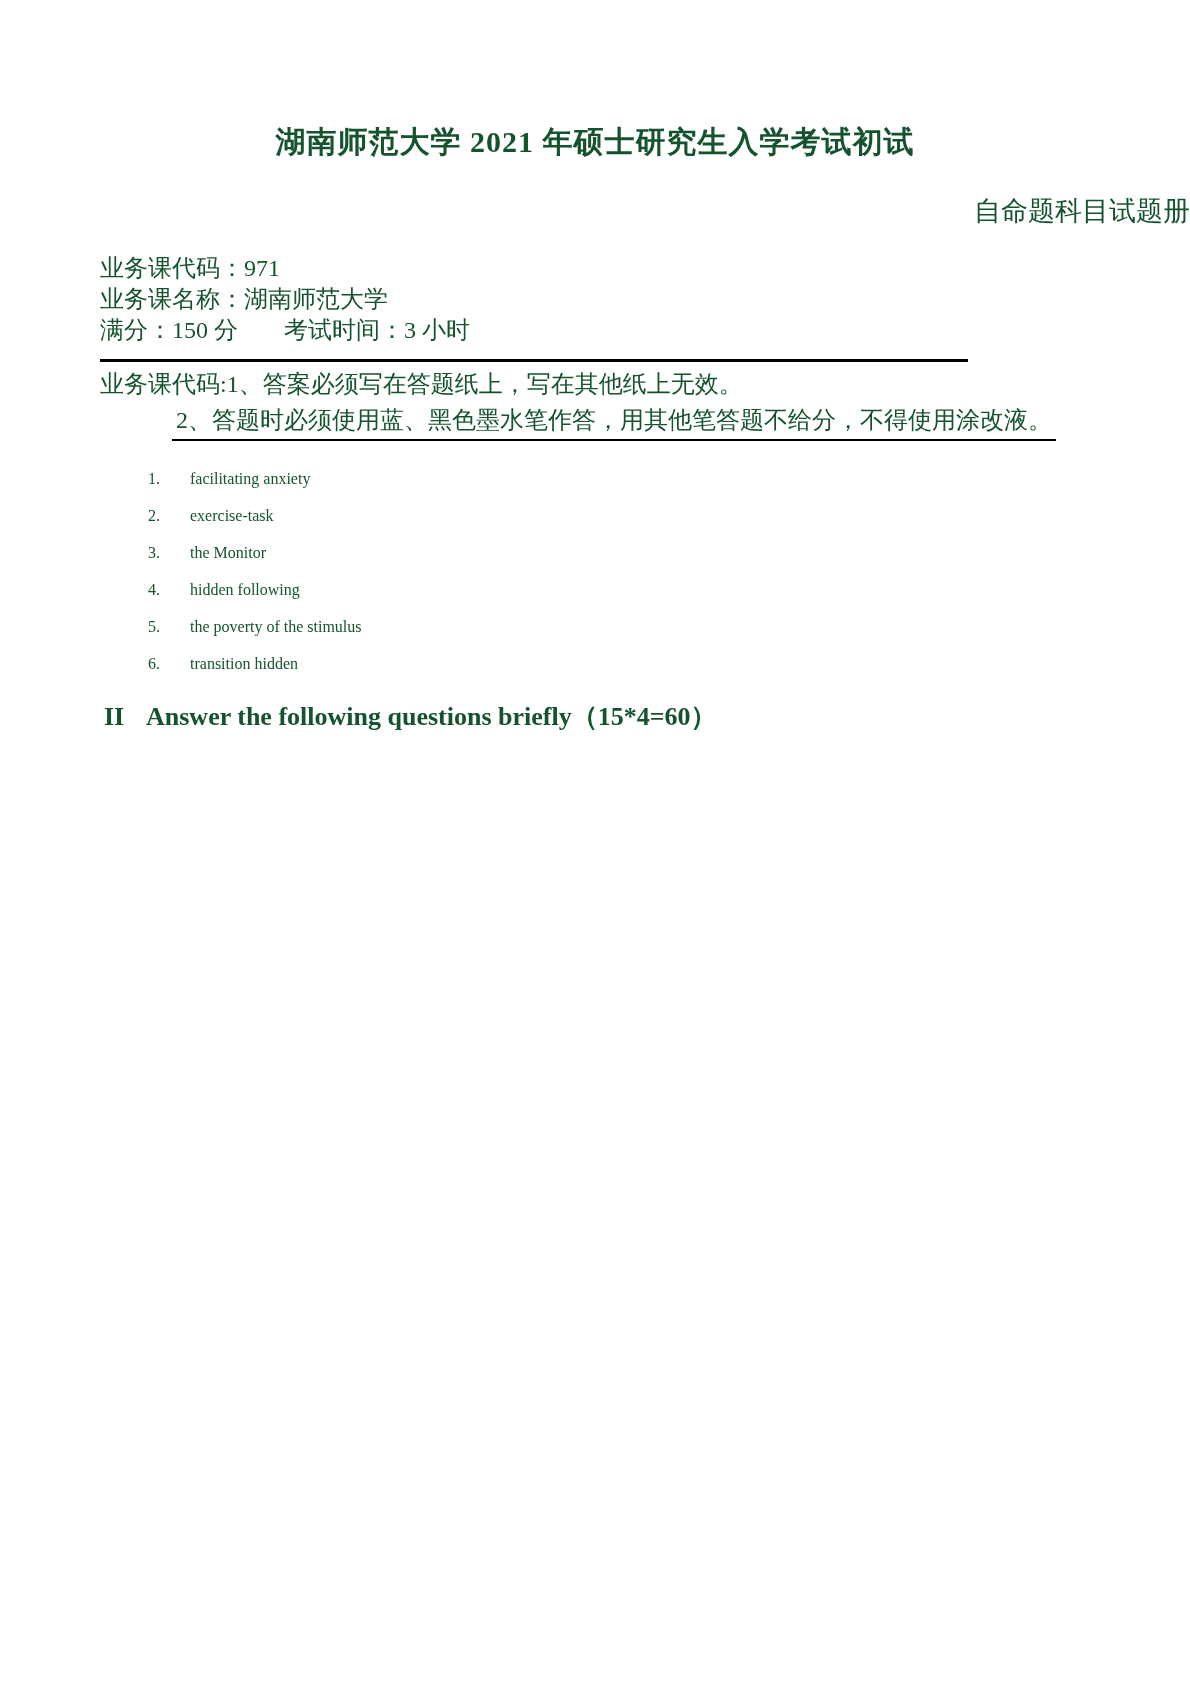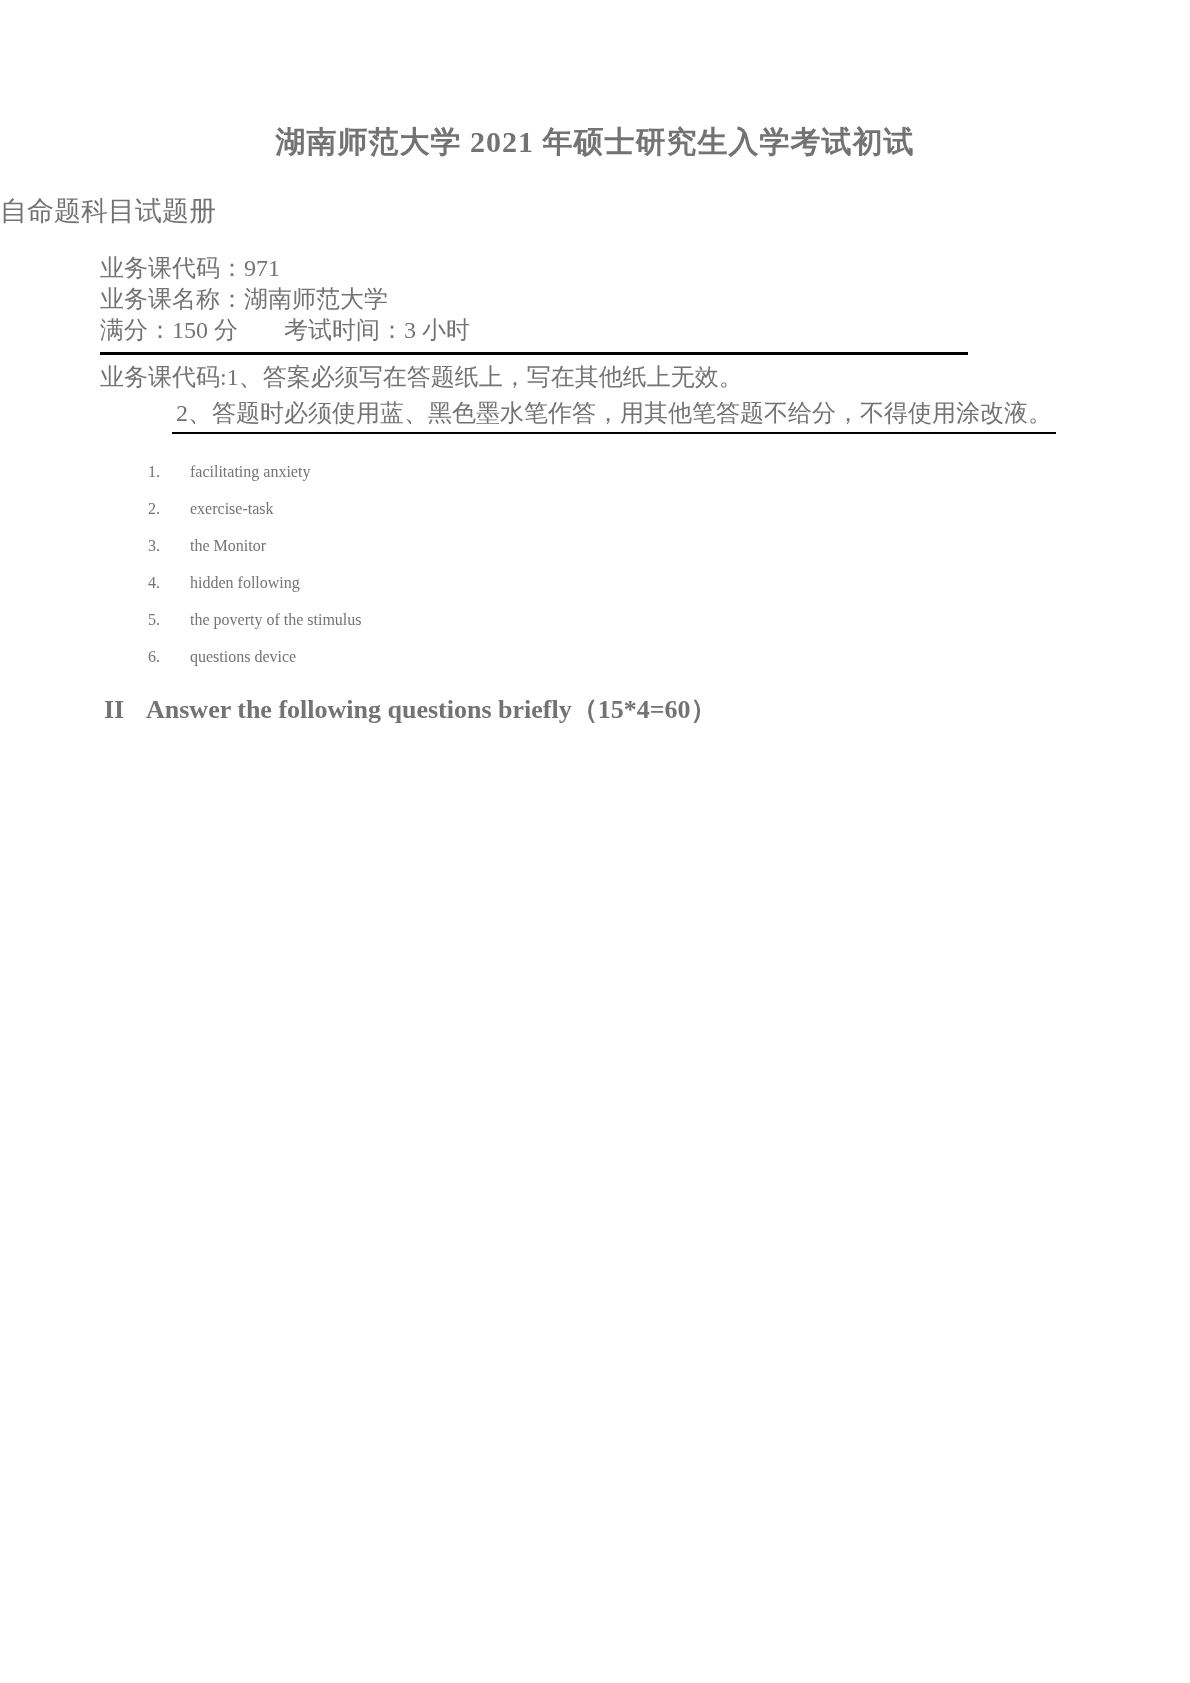"湖南师范大学 2021 年硕士研究生入学考试初试" .page { color: #737373 -> #14532d }
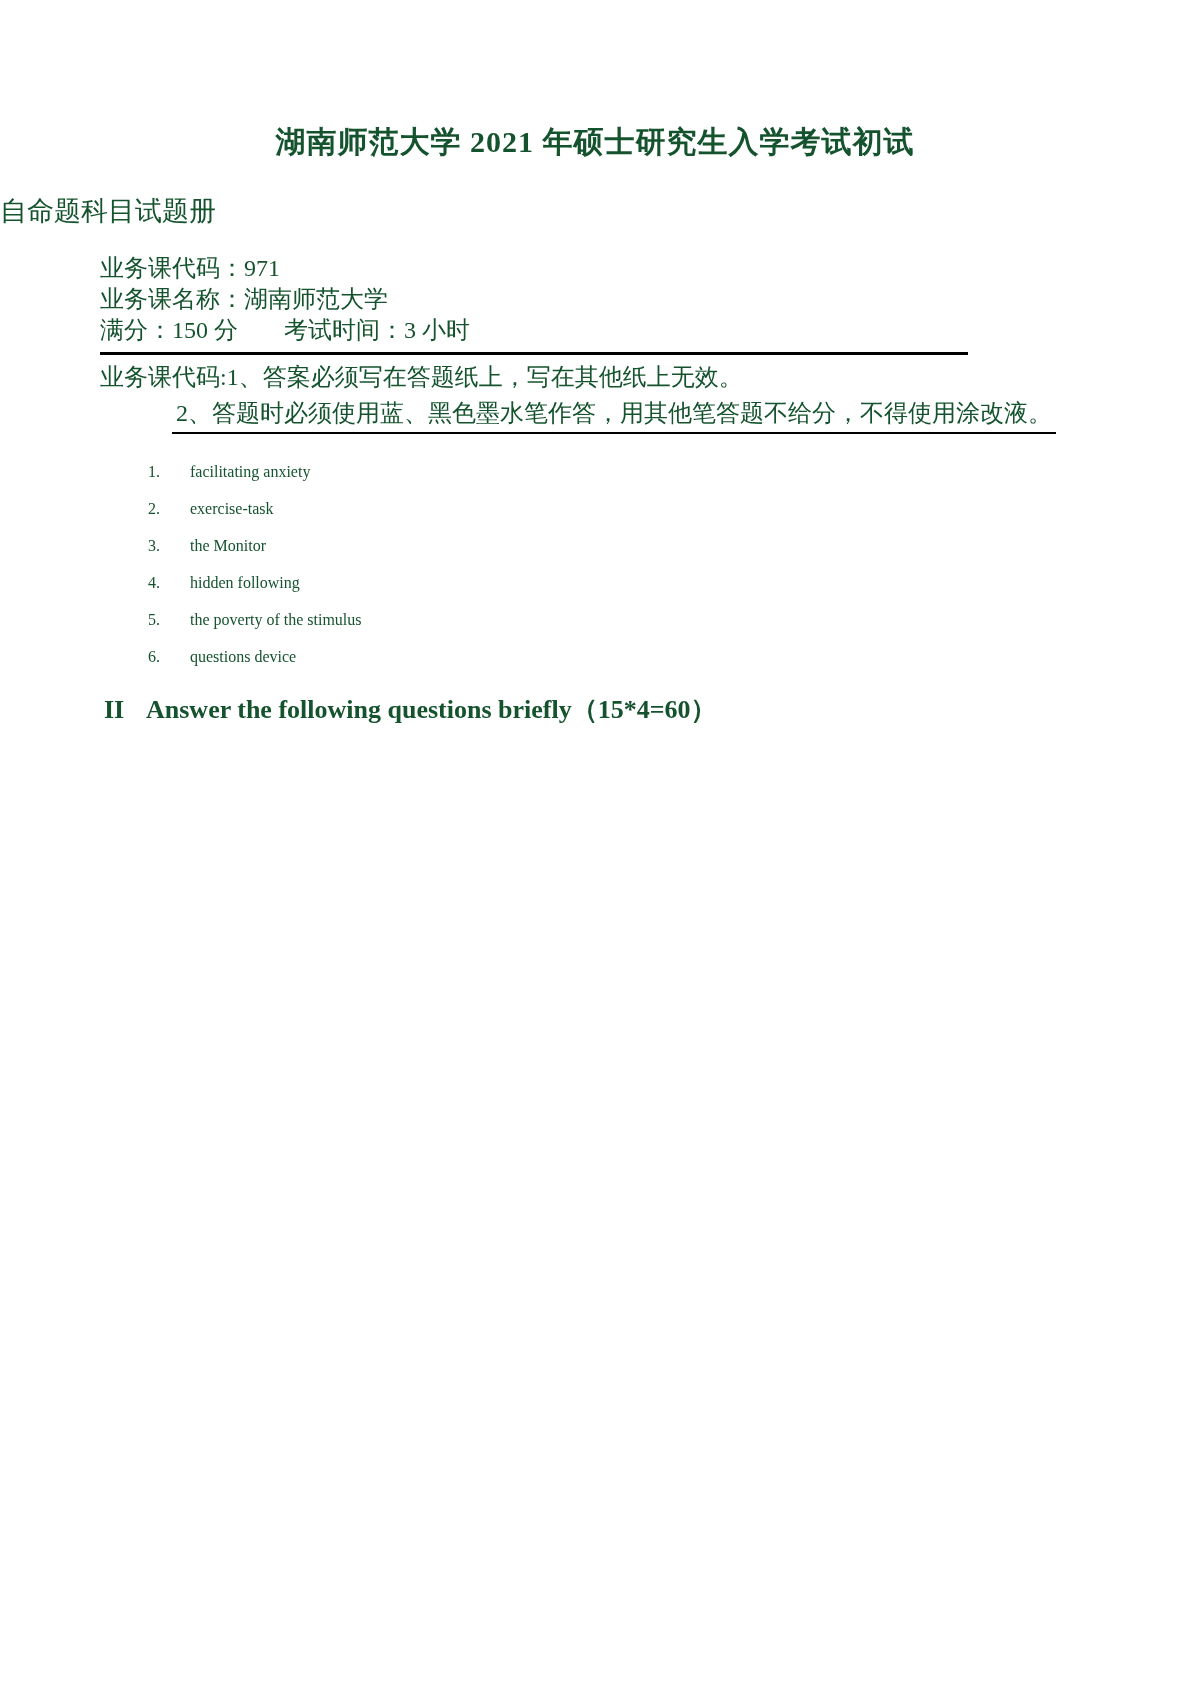"自命题科目试题册" .doc-subtitle { text-align: left -> right }
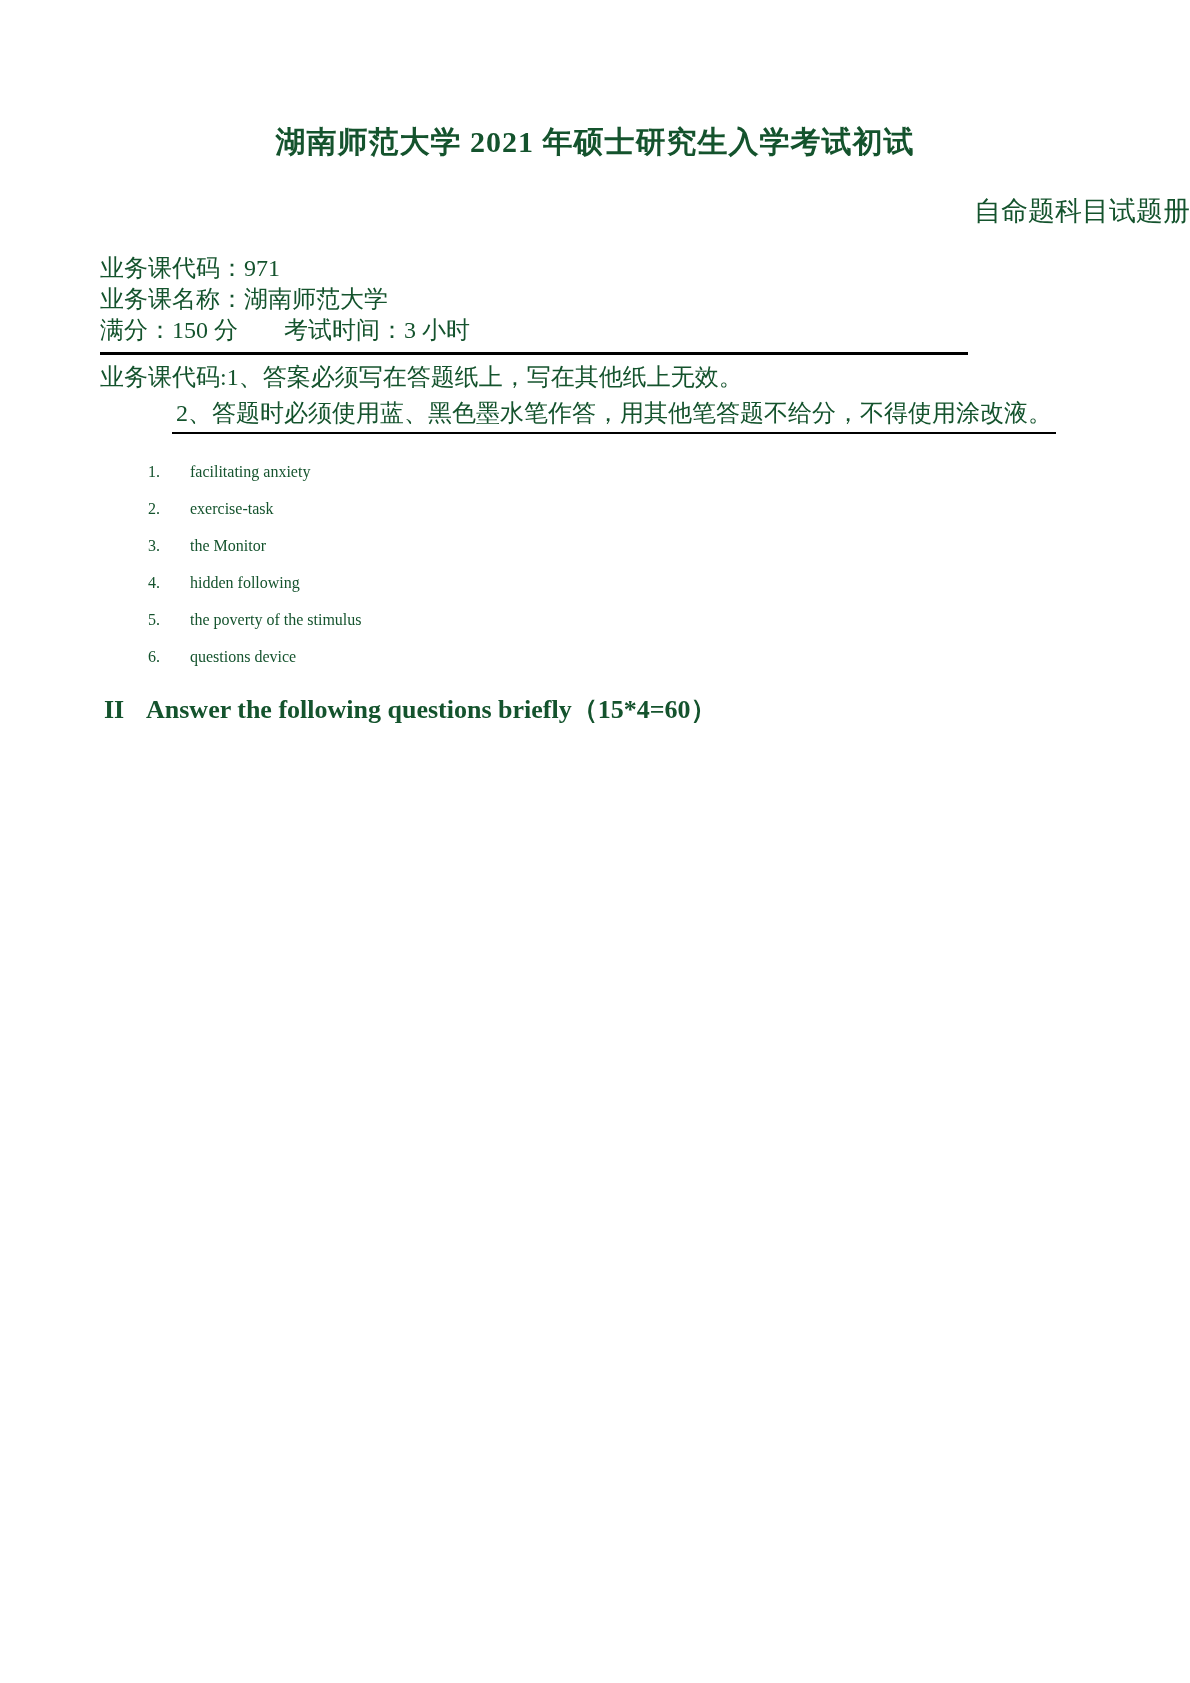"满分：150 分 考试时间：3 小时" .score-line { padding-bottom: 6px -> 13px }
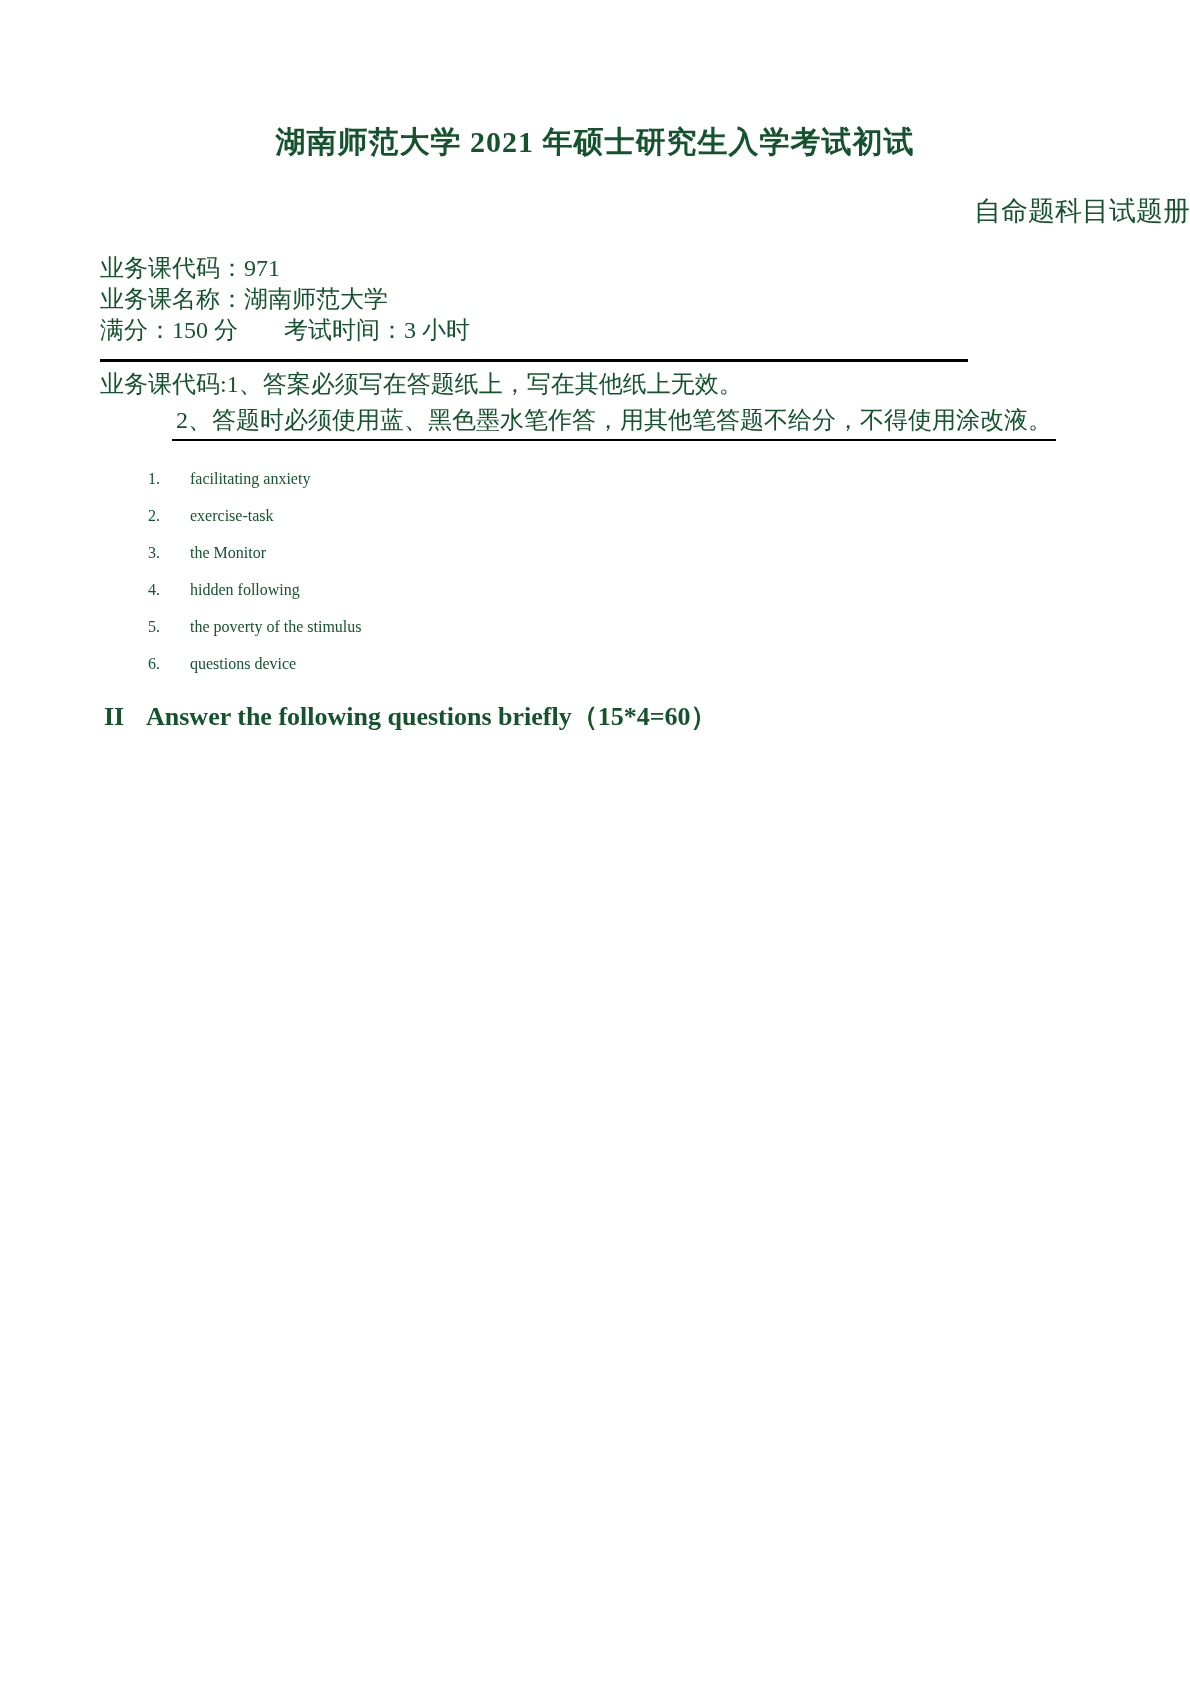"questions device" span { text: questions device -> transition hidden }
